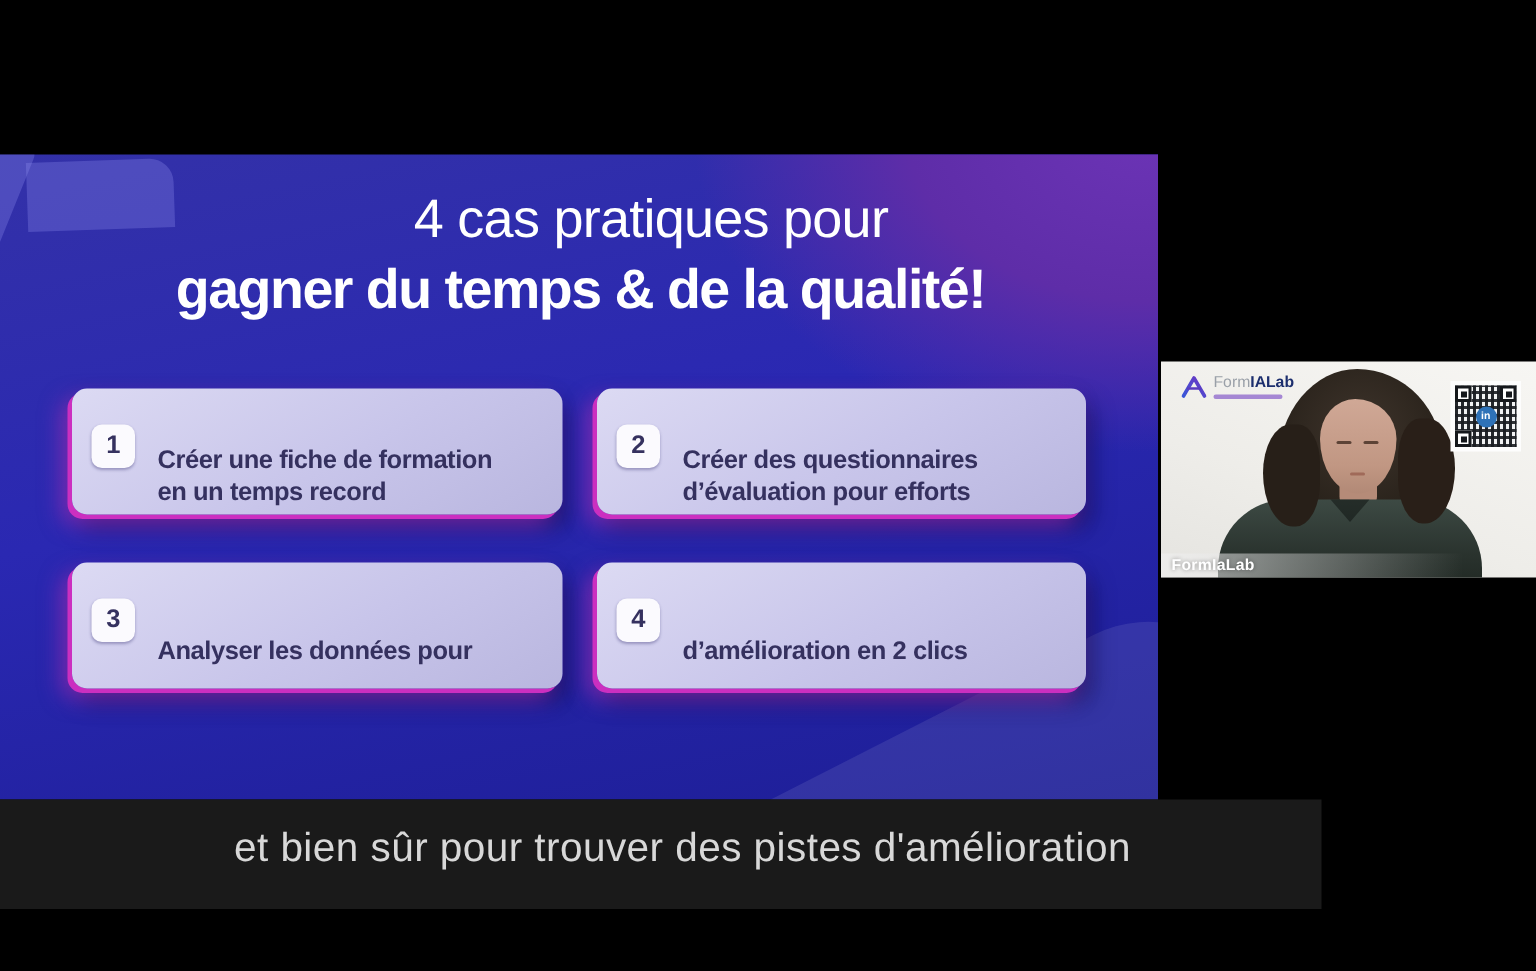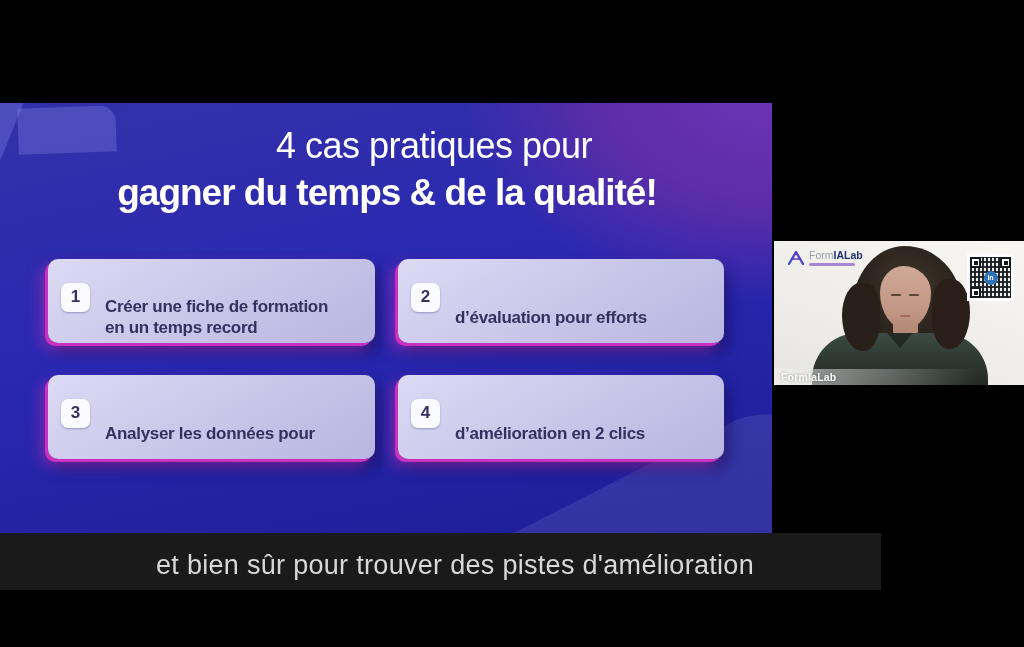"Créer des questionnaires" span { html: none -> <span>Créer des questionnaires</span> }
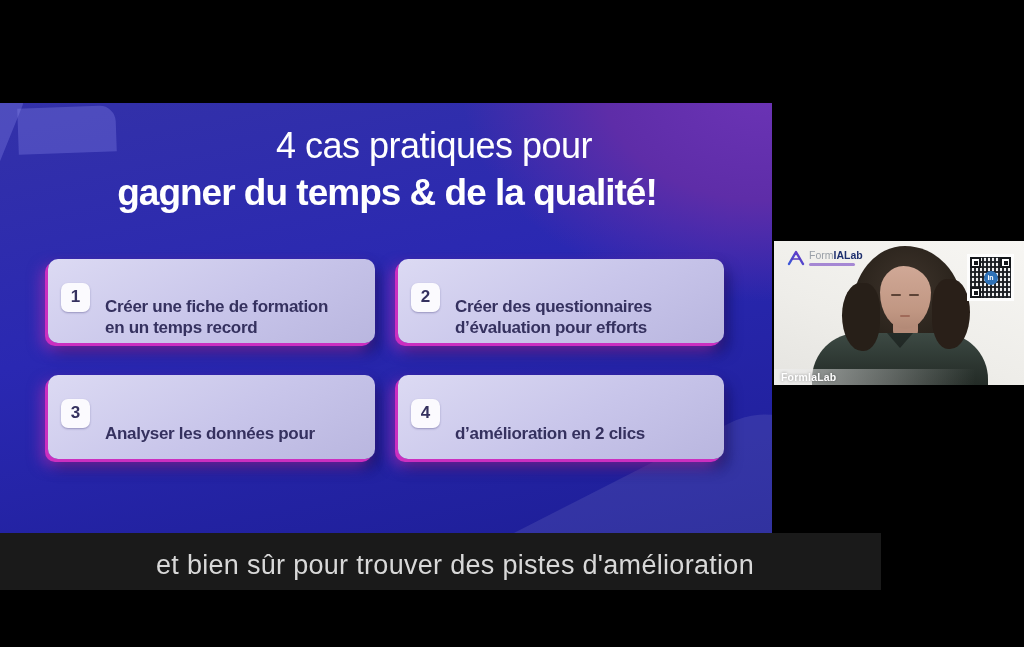"et bien sûr pour trouver" .captionbar { height: 57px -> 73px }
